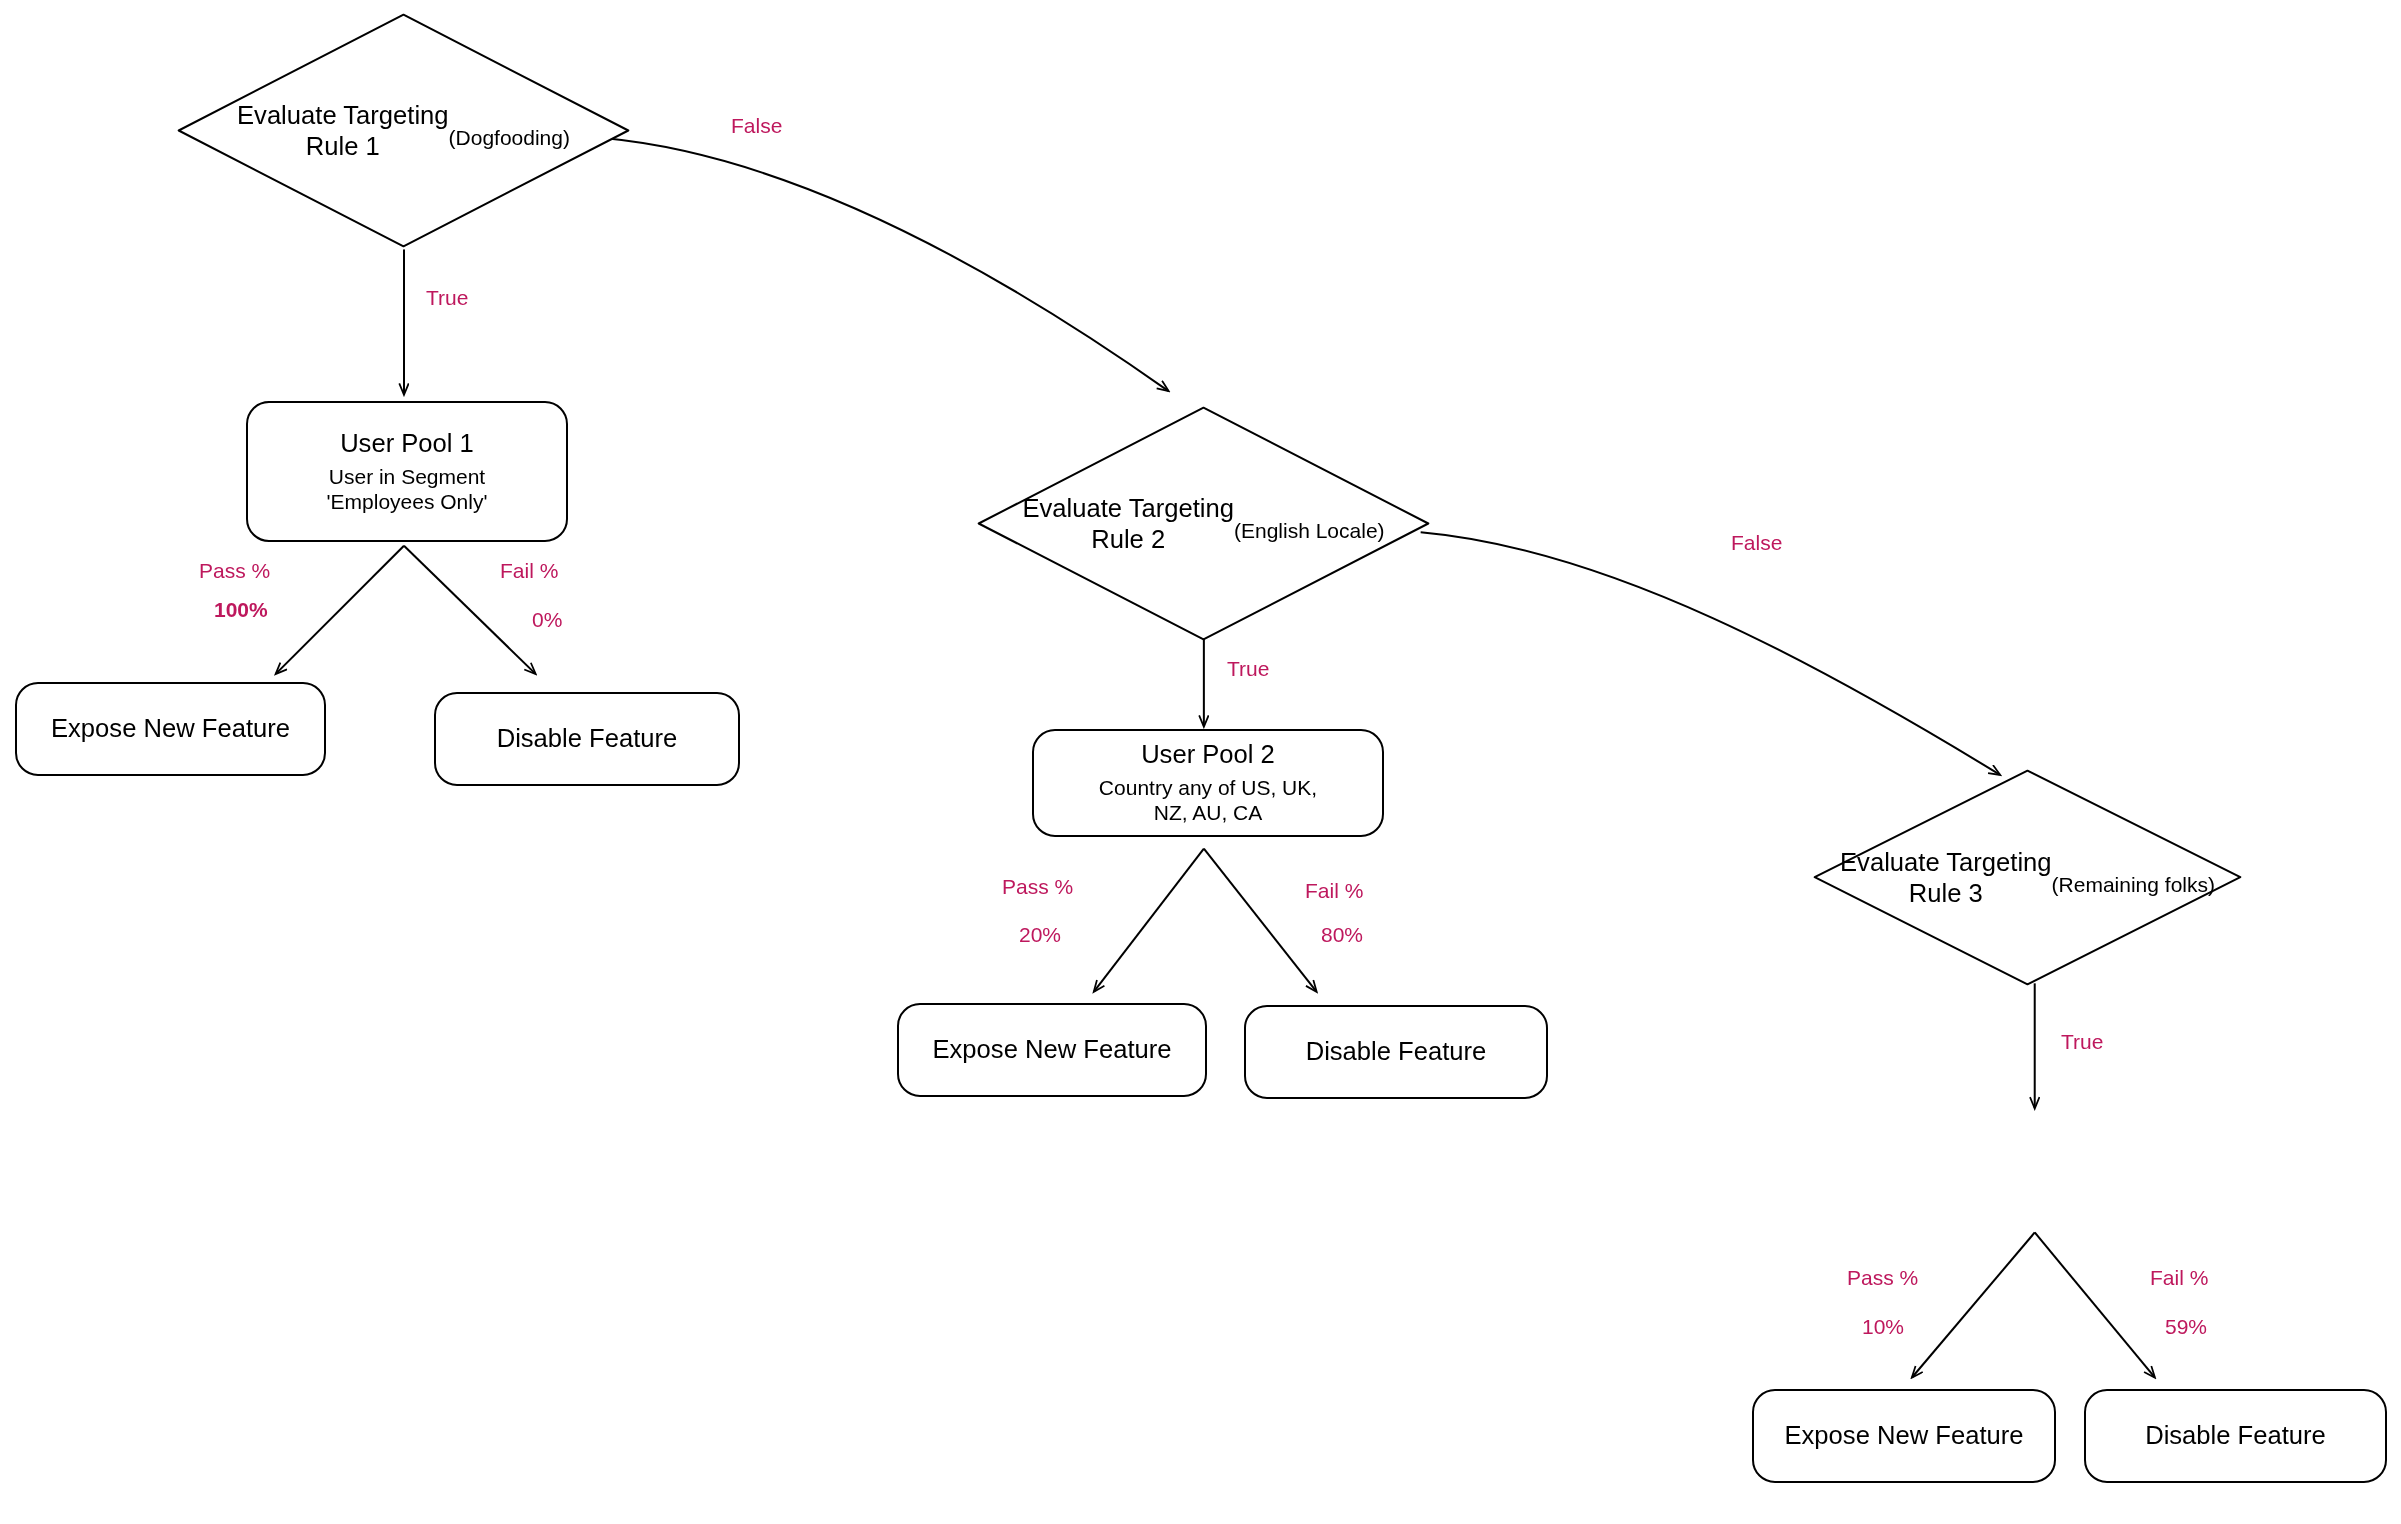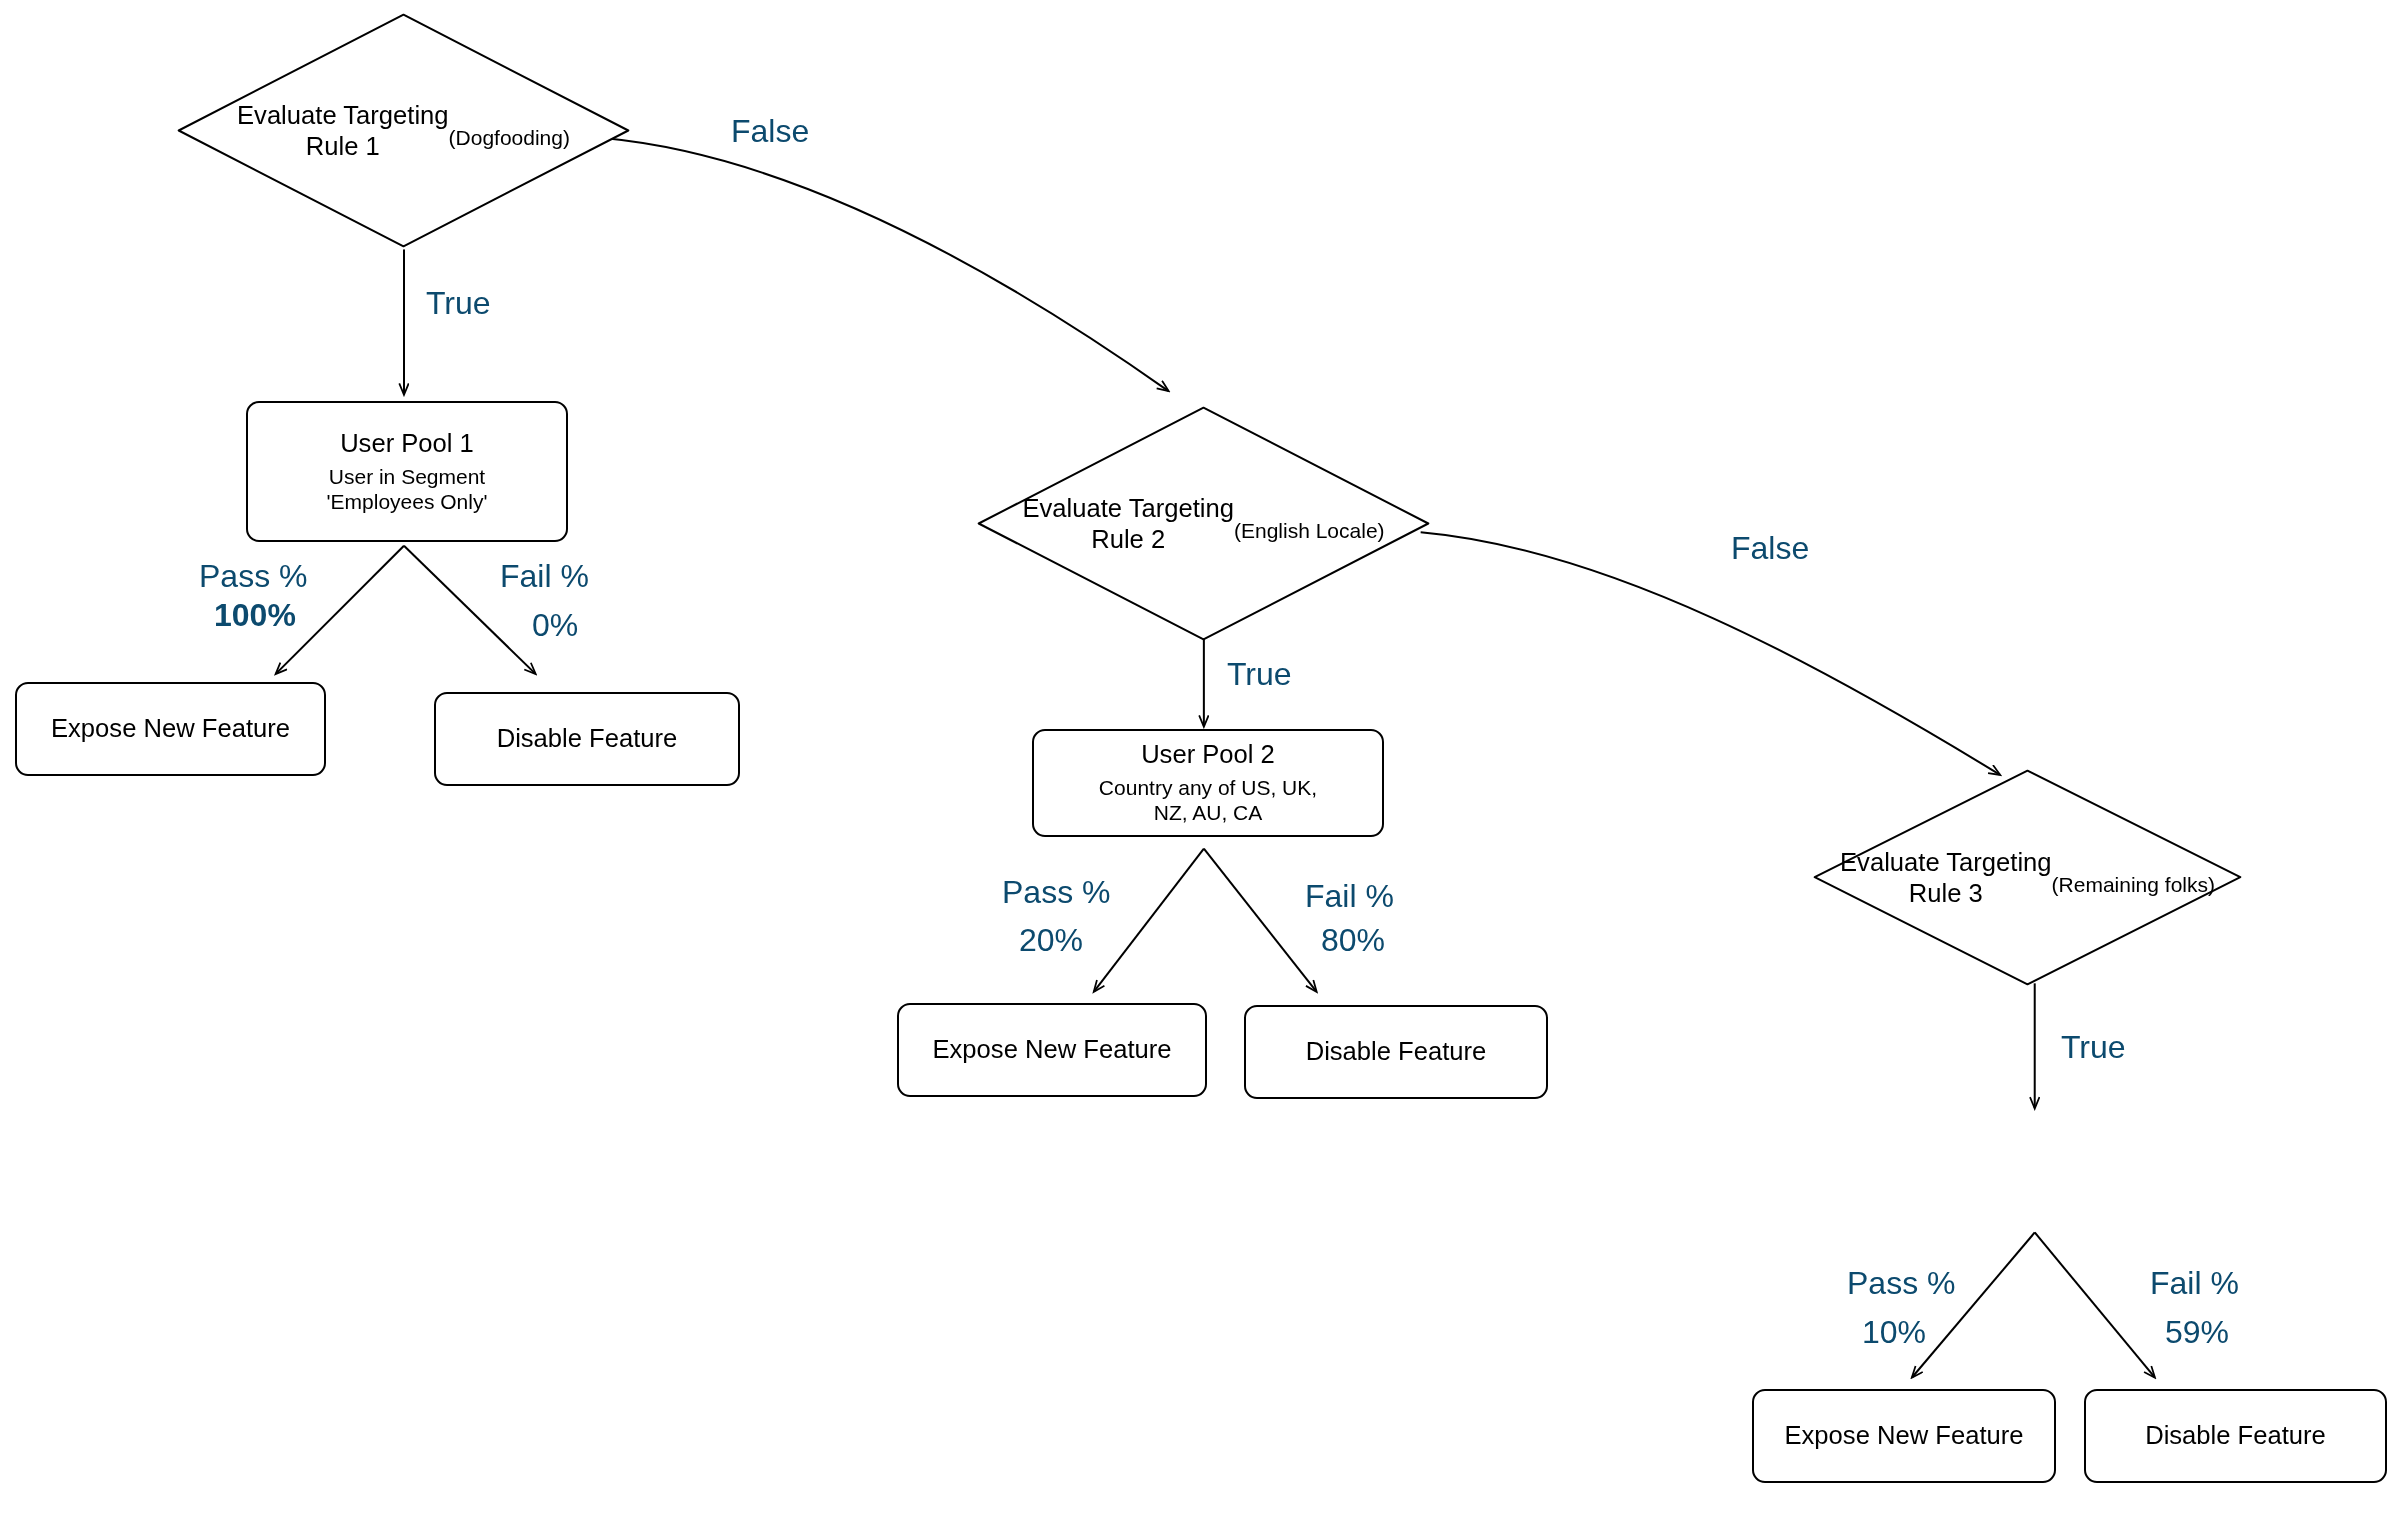"False" .edge-label { color: #0c4a6e -> #be185d; font-size: 32px -> 21px }
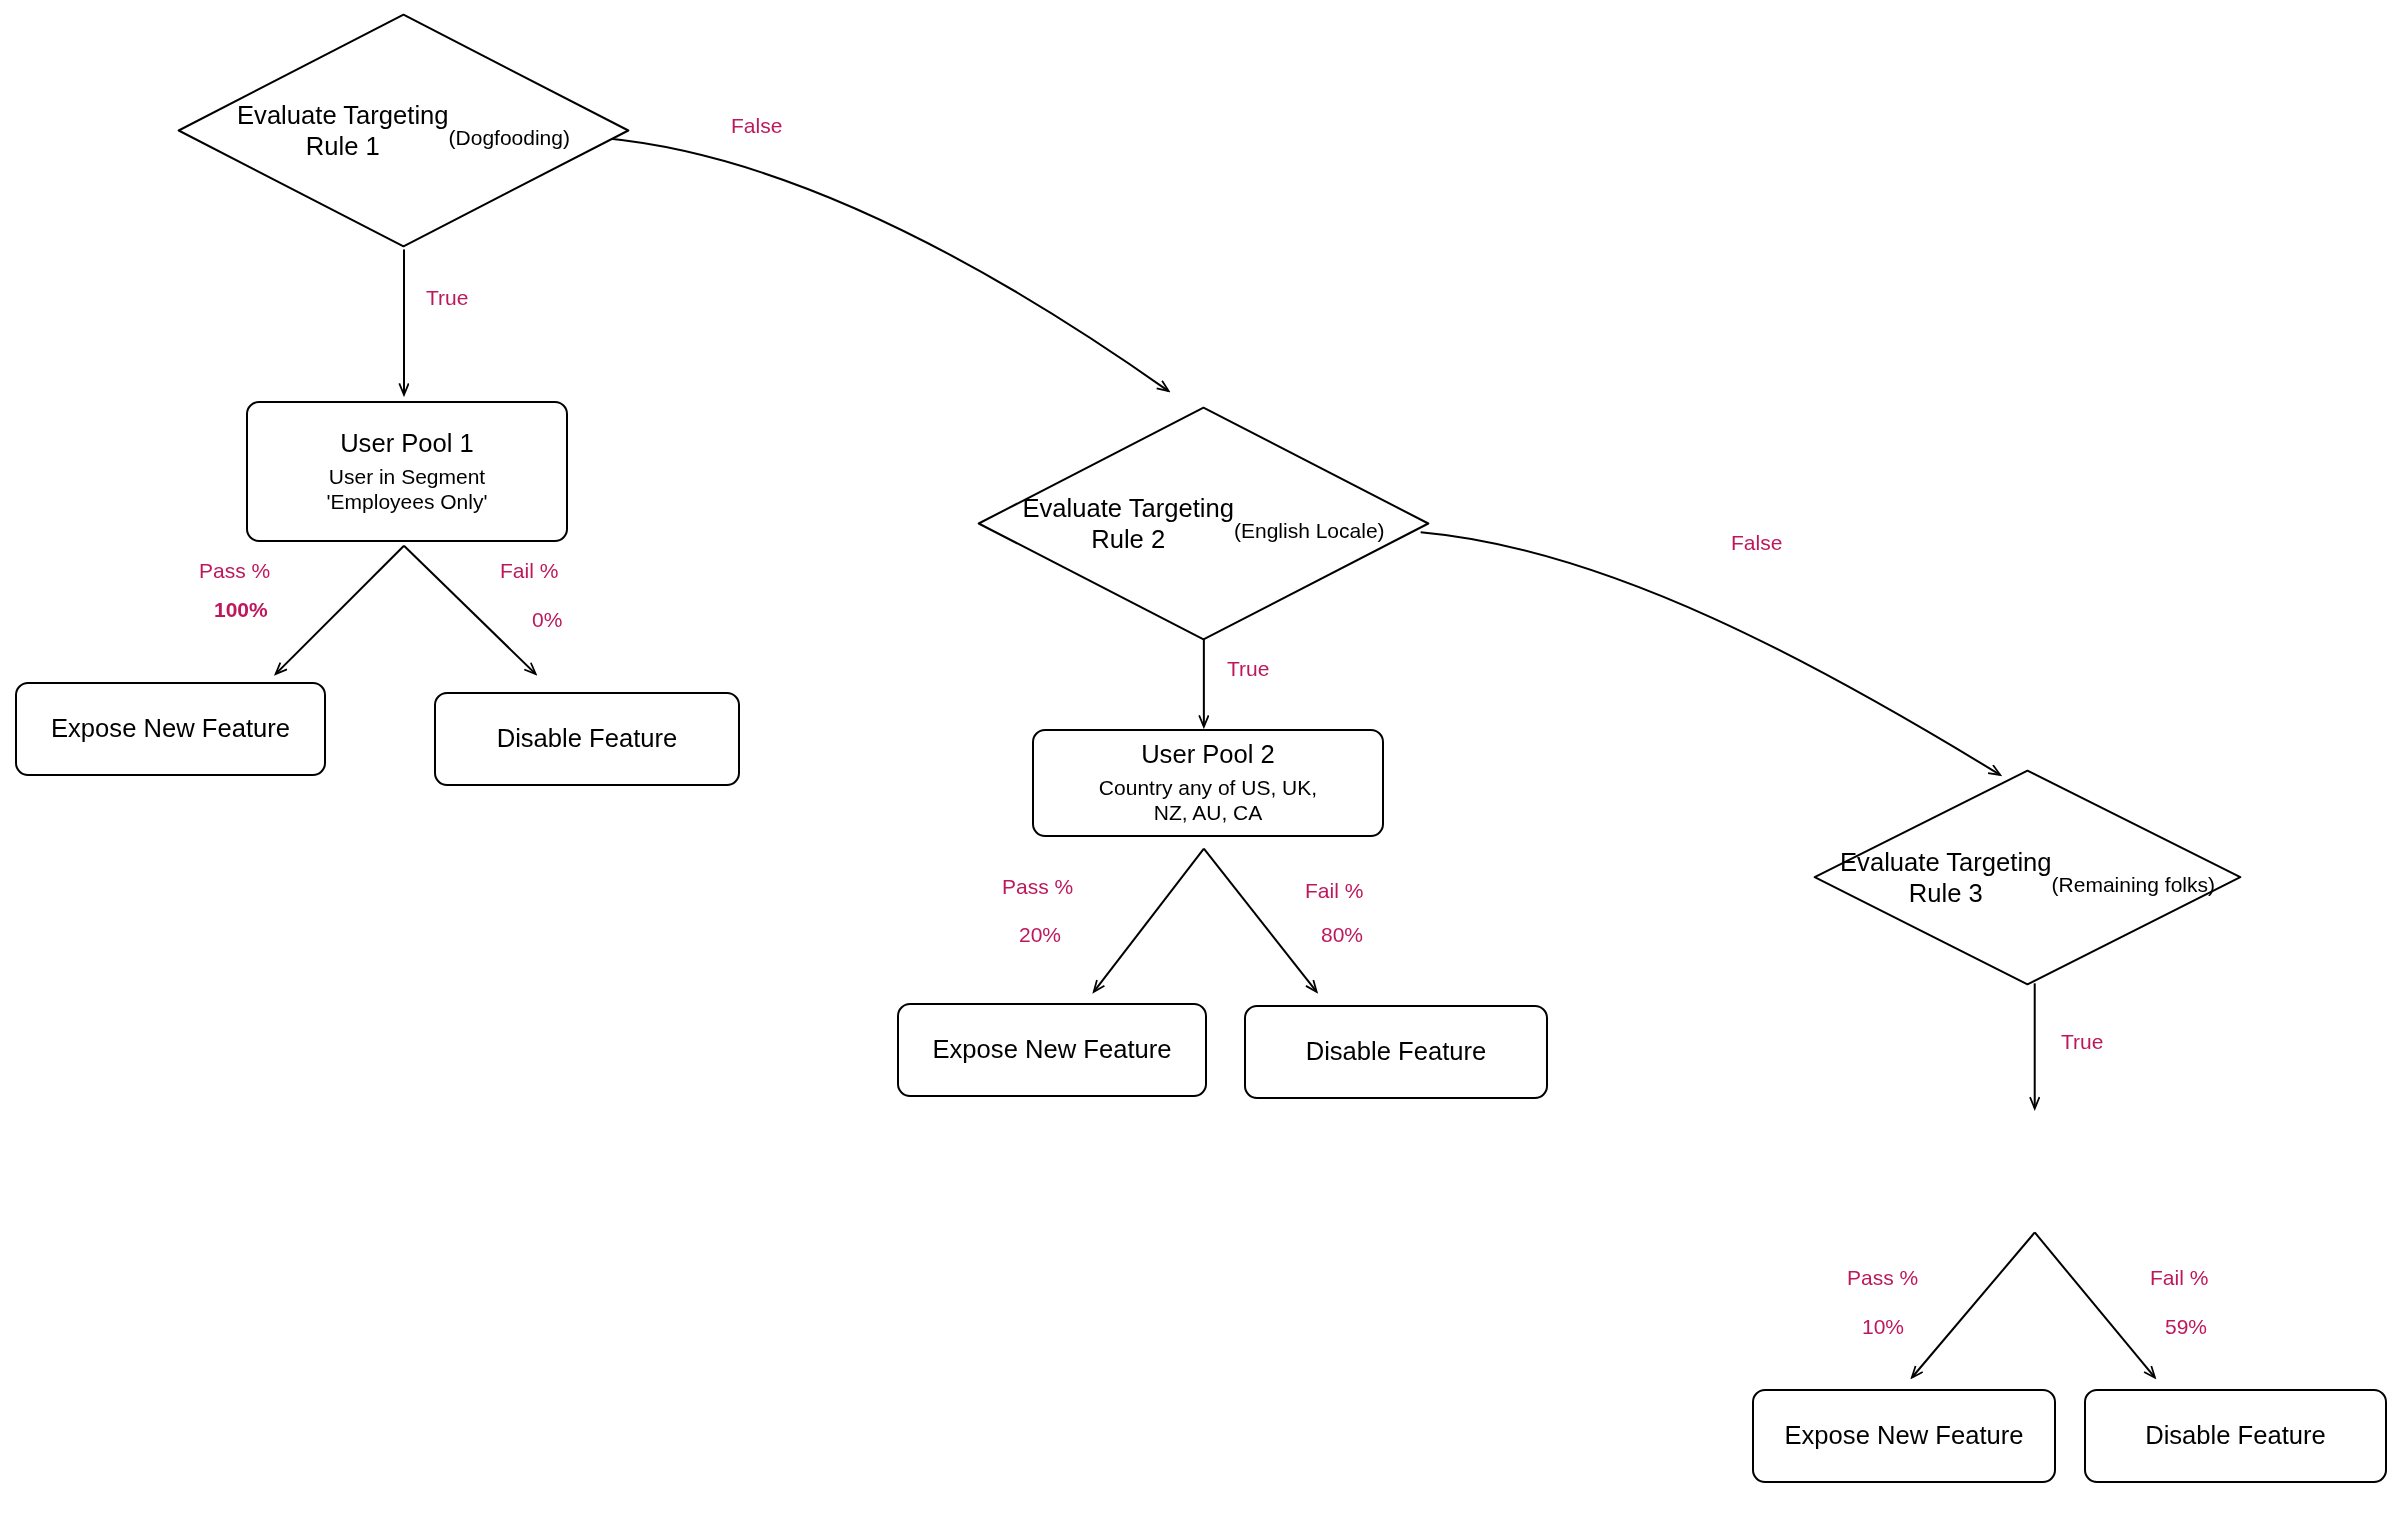"User Pool 1" .rect { border-radius: 13px -> 23px }
